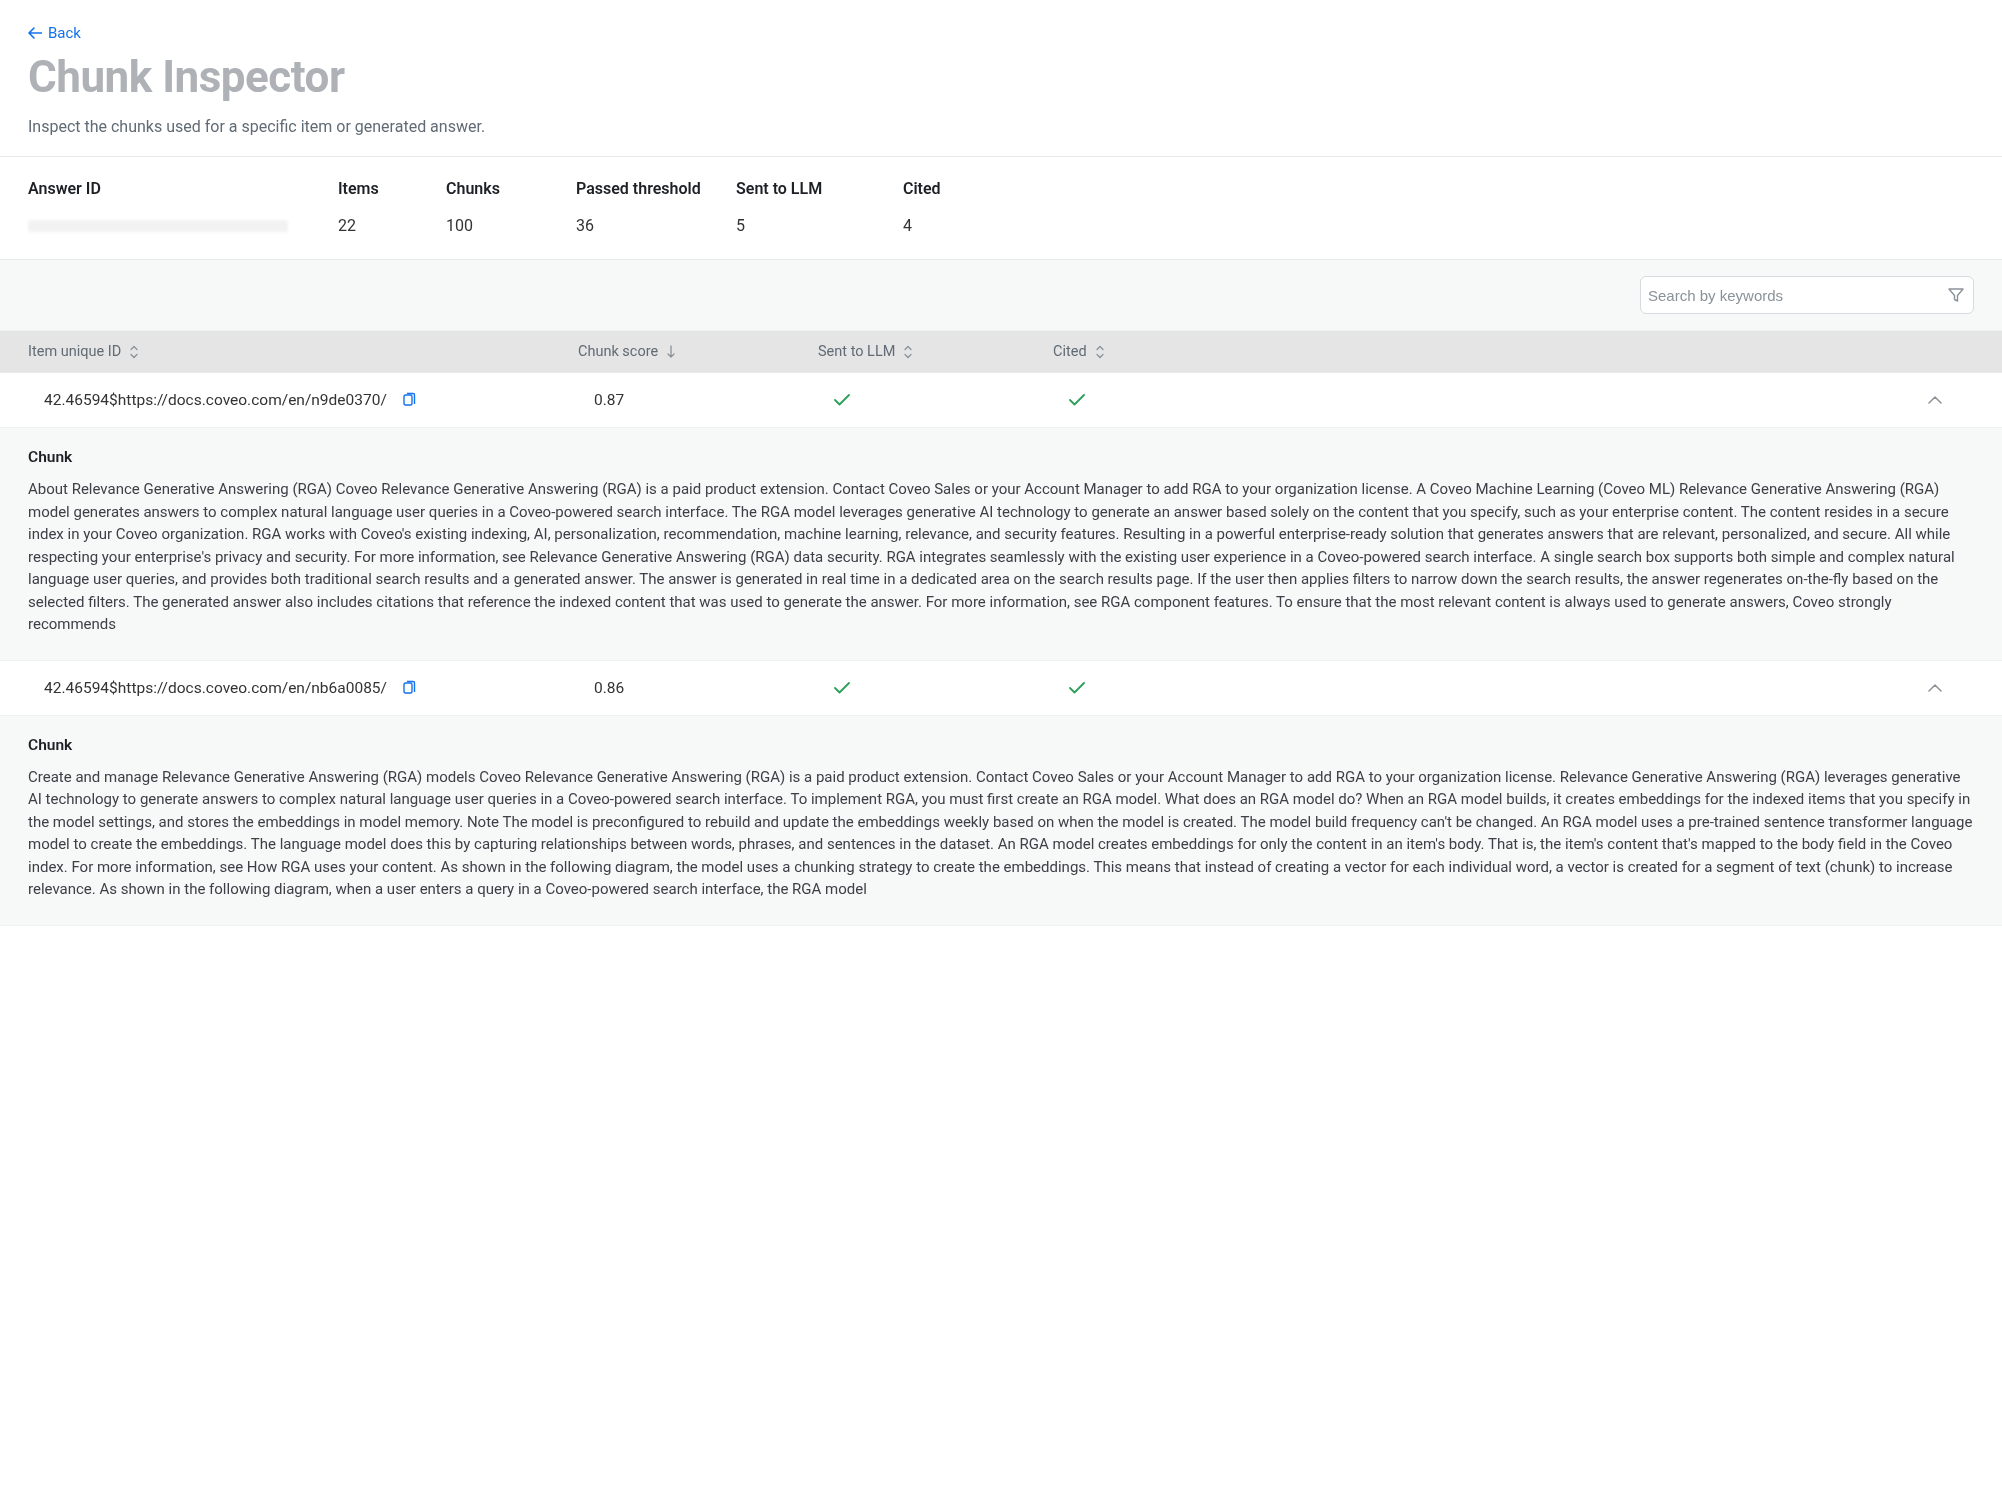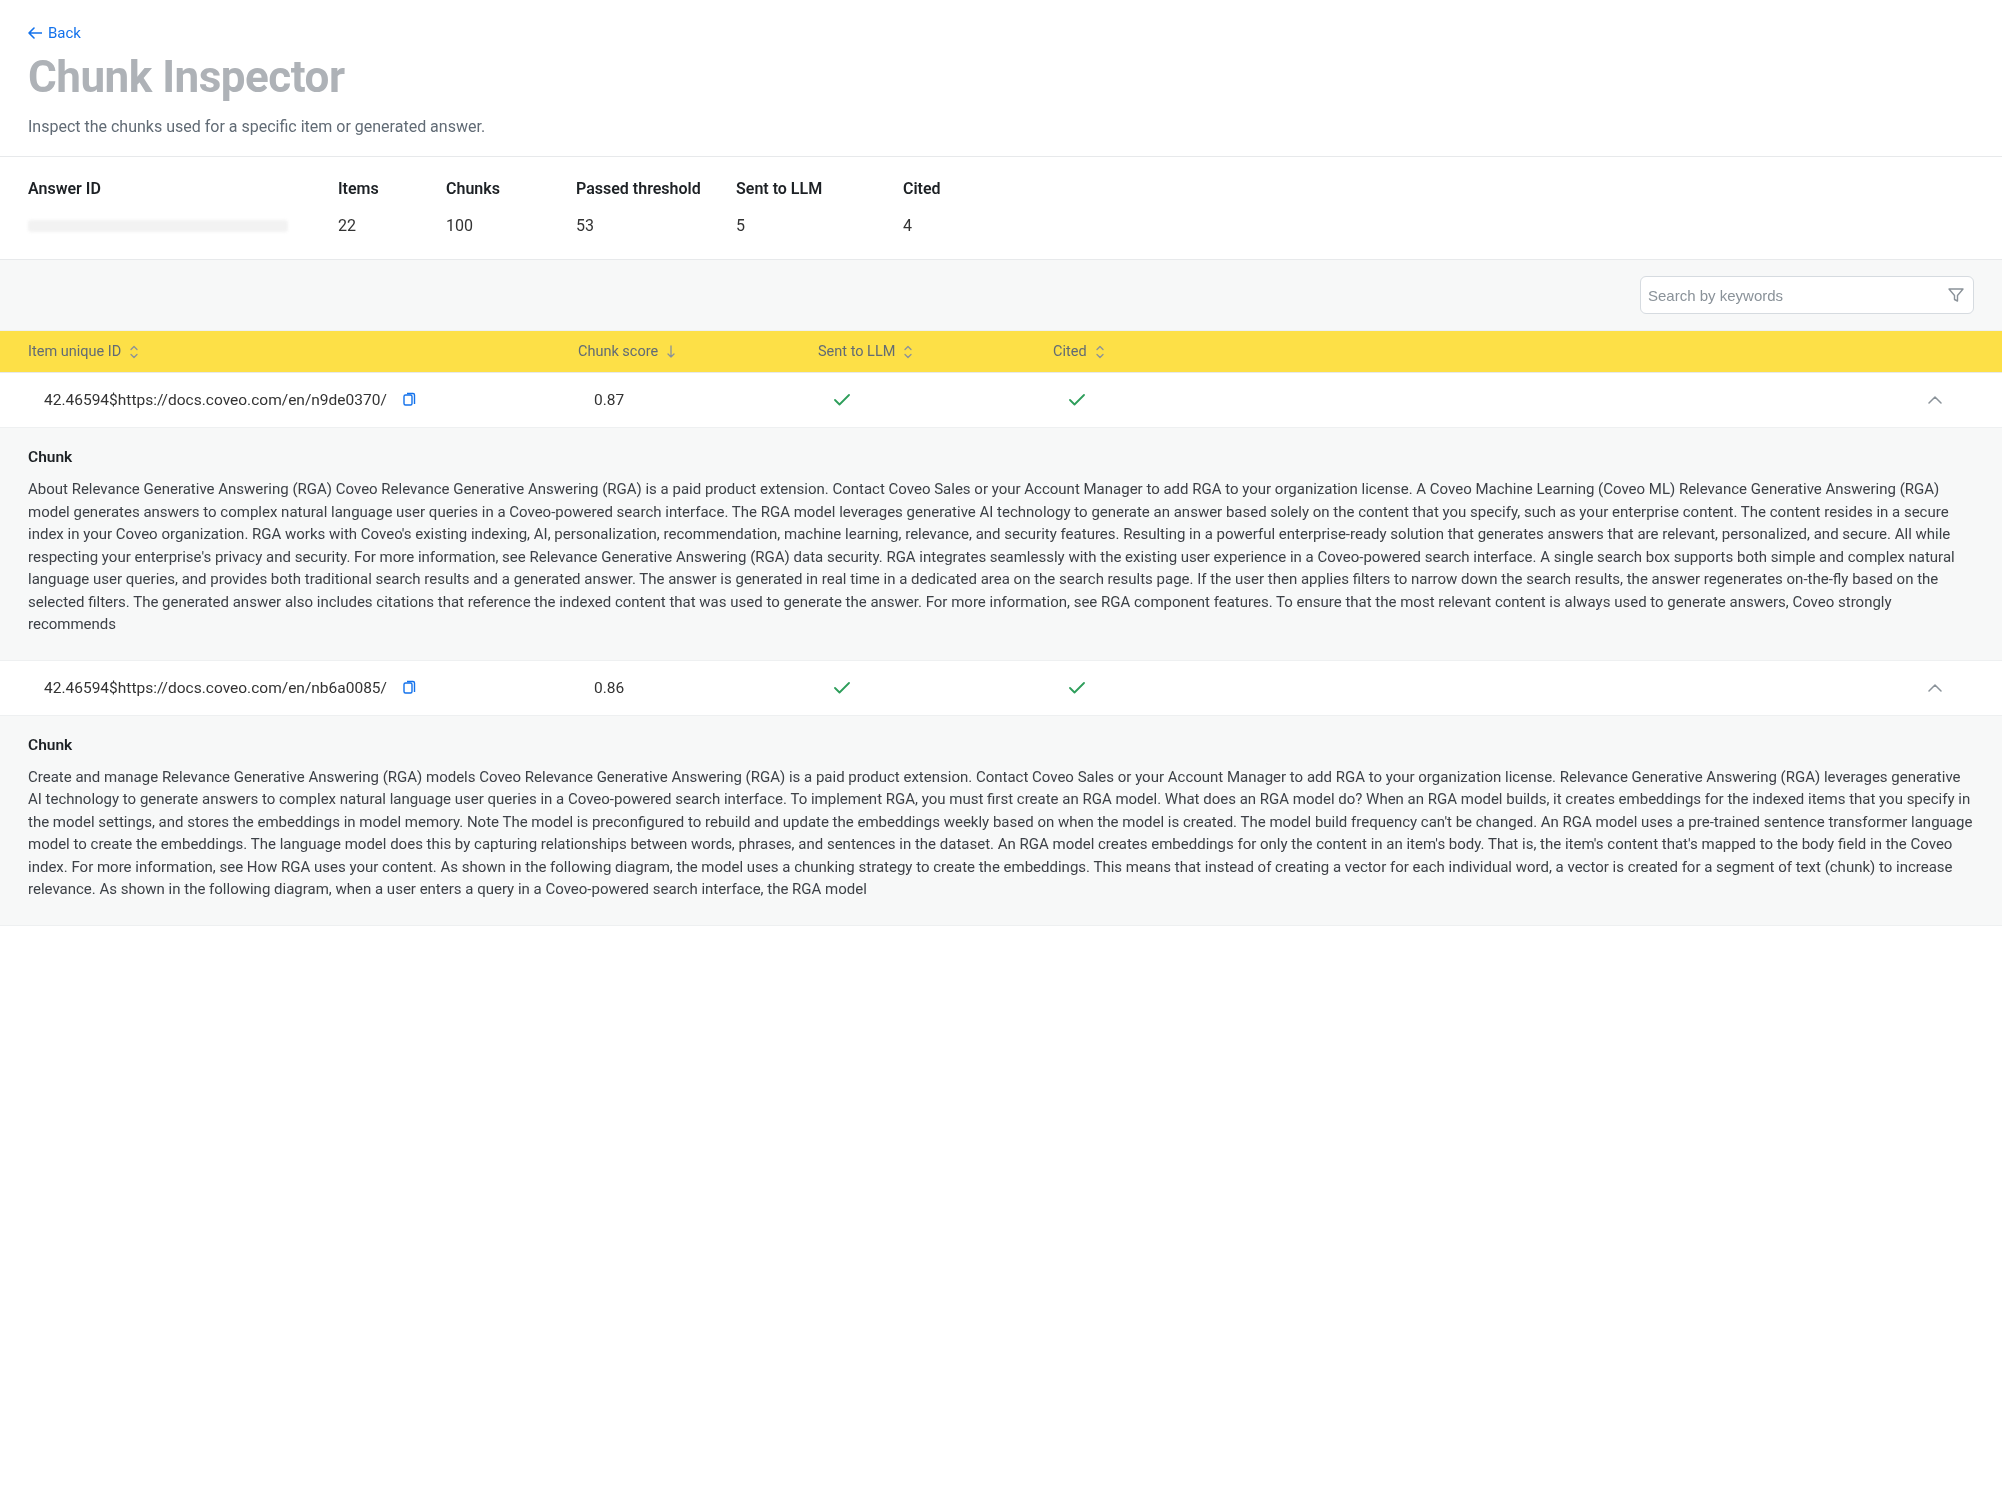"53" div.summary-value { text: 53 -> 36 }
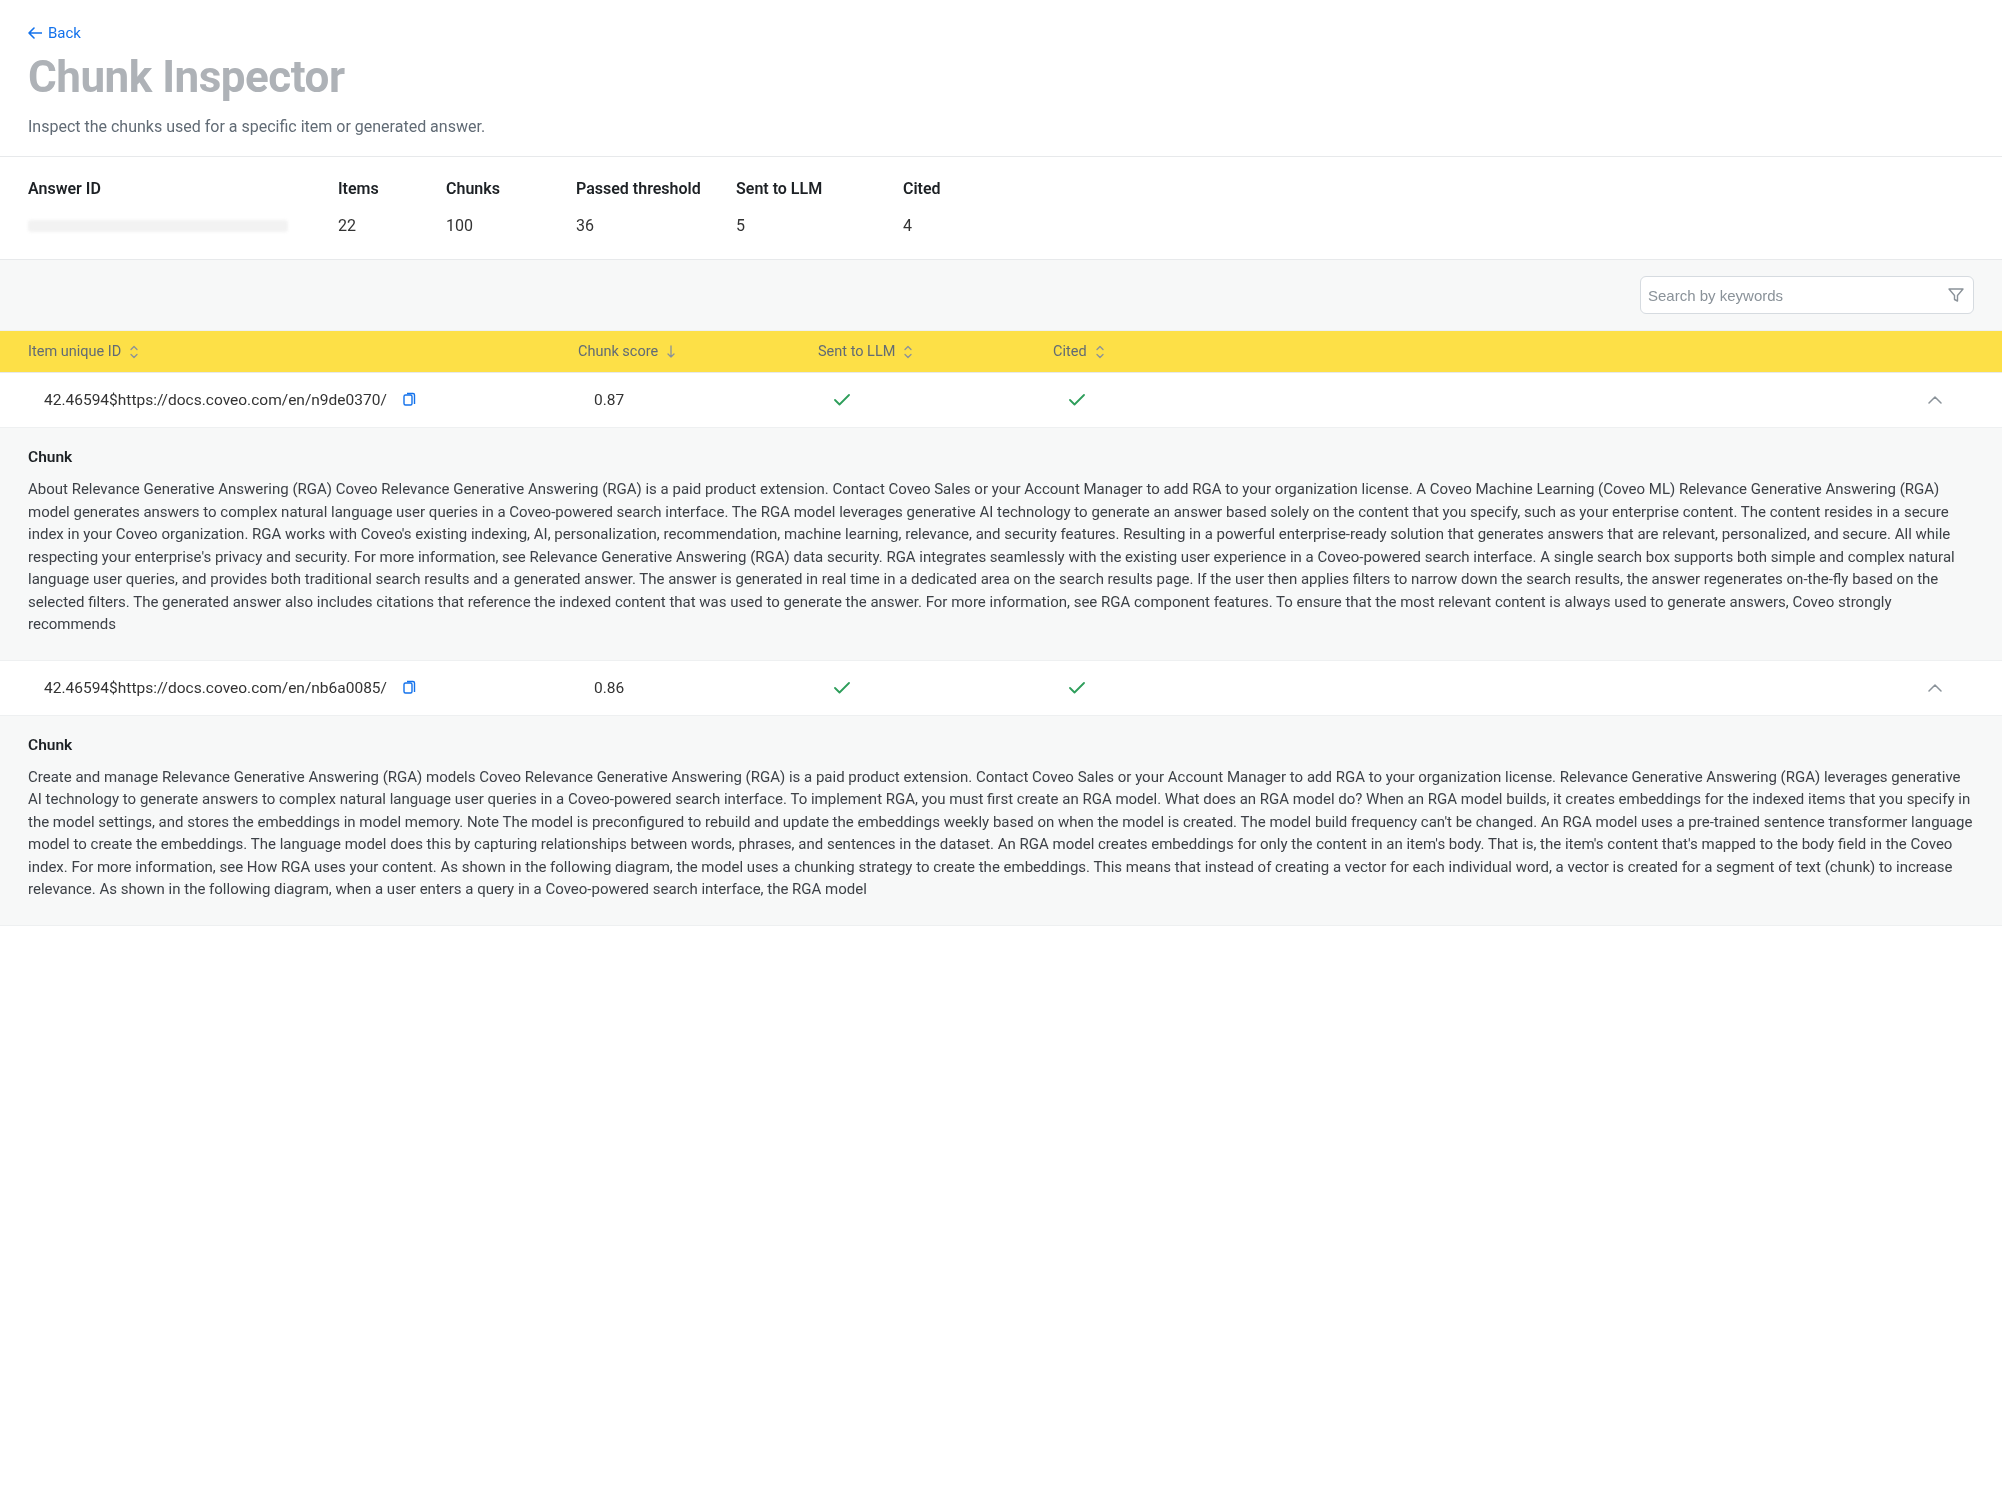"Item unique ID" .table-header { background: #fde047 -> #e5e5e5 }
